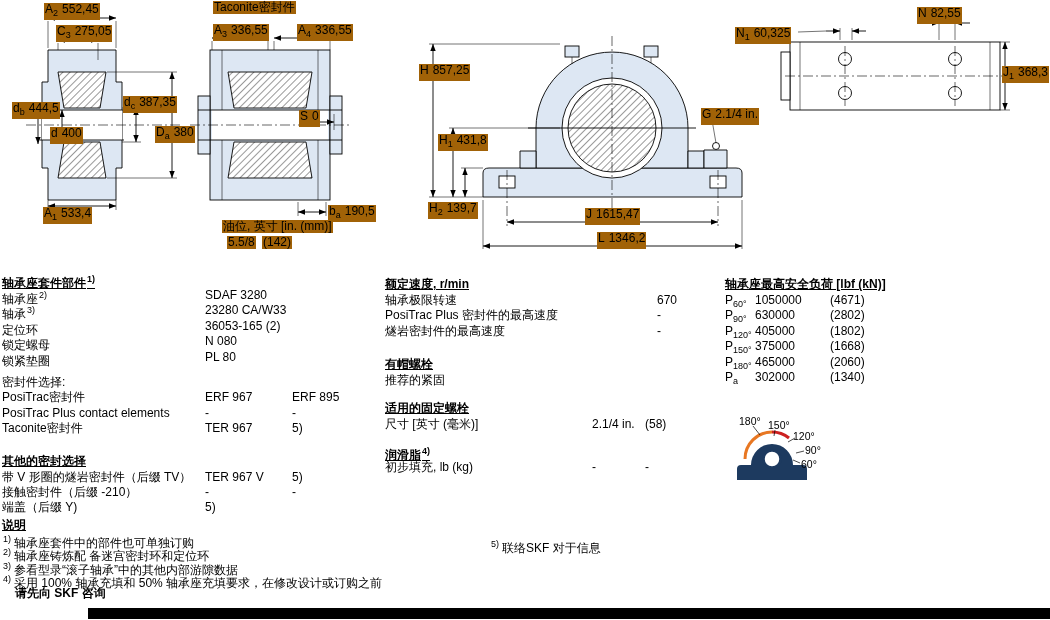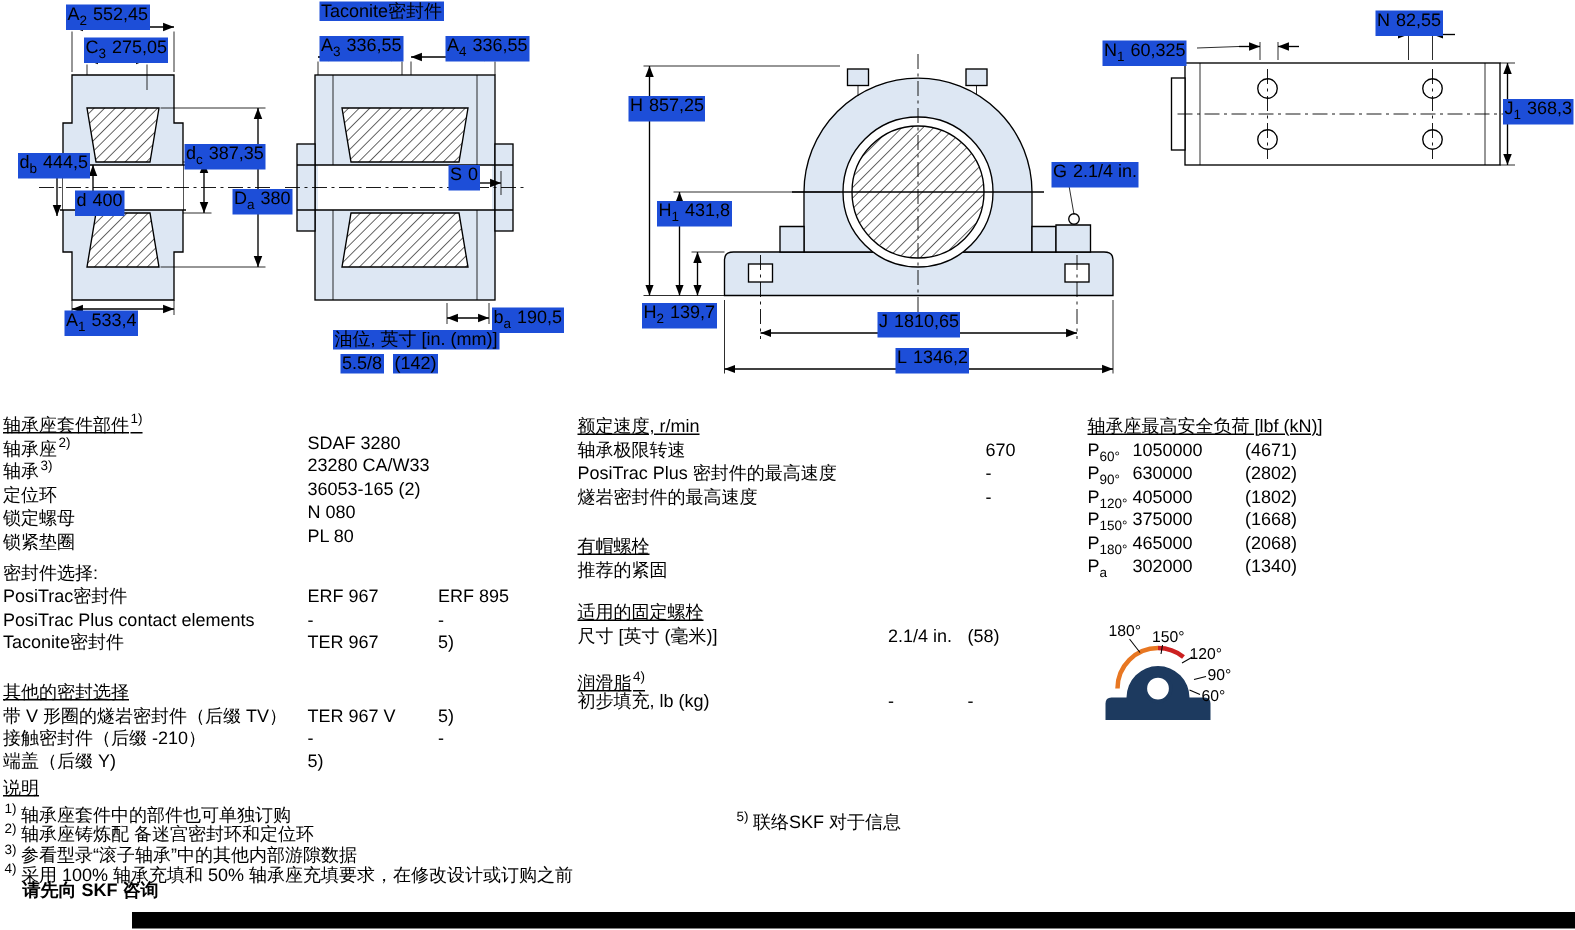"A2 552,45" .dim { background: #1d4ed8 -> #a16207 }
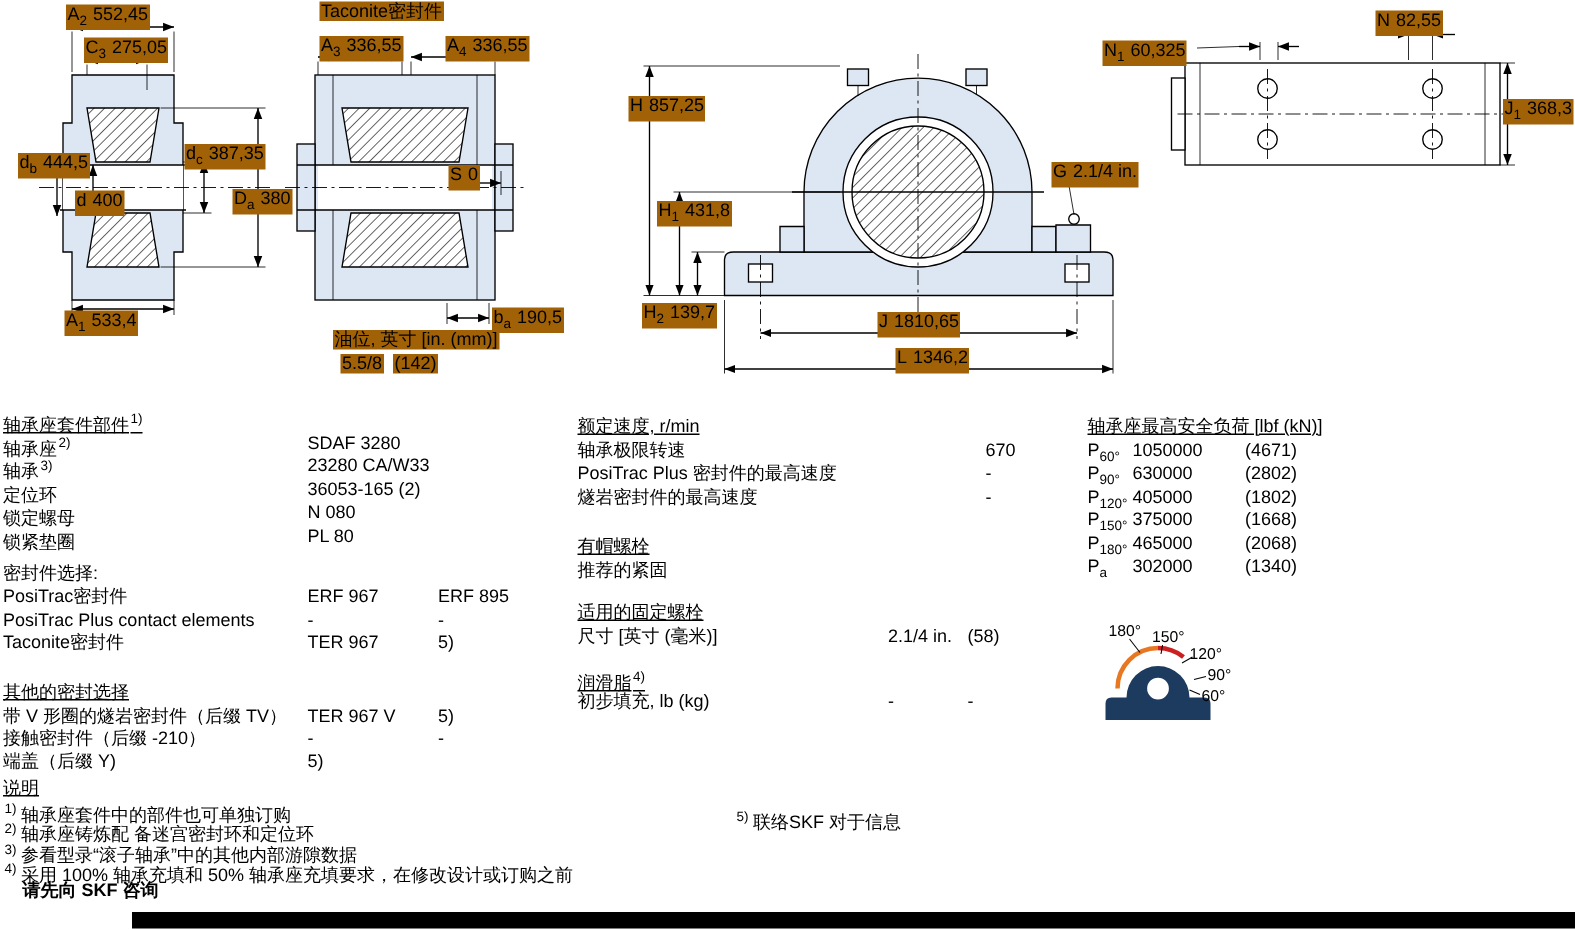"1810,65" span.v { text: 1810,65 -> 1615,47 }
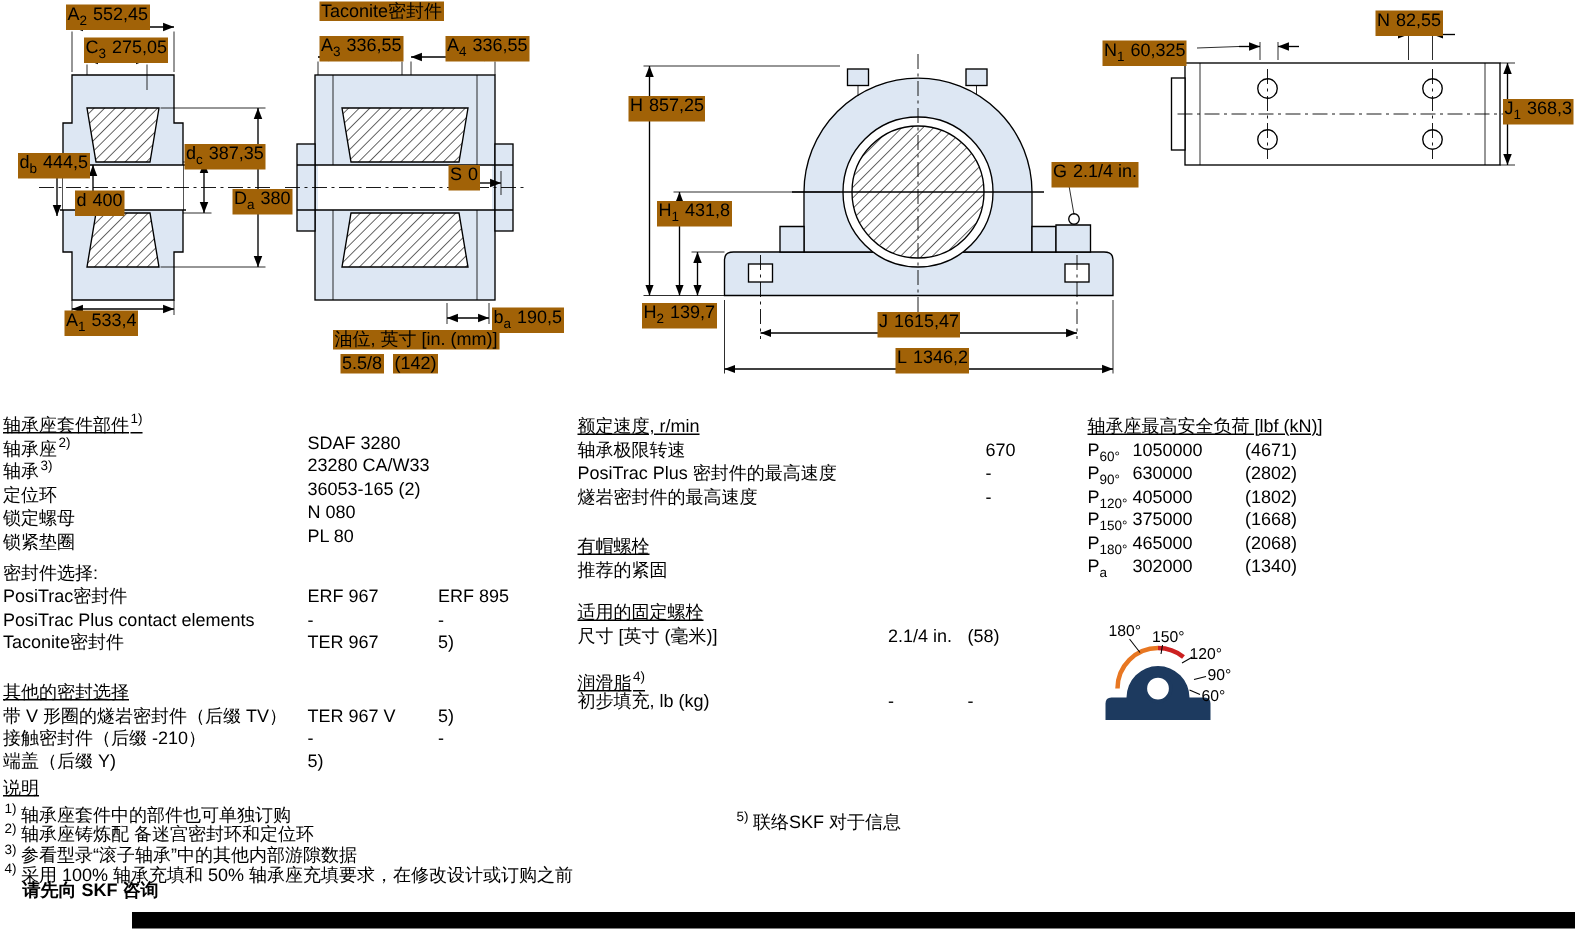"轴承座套件部件1)" .hdr { font-weight: normal -> bold }
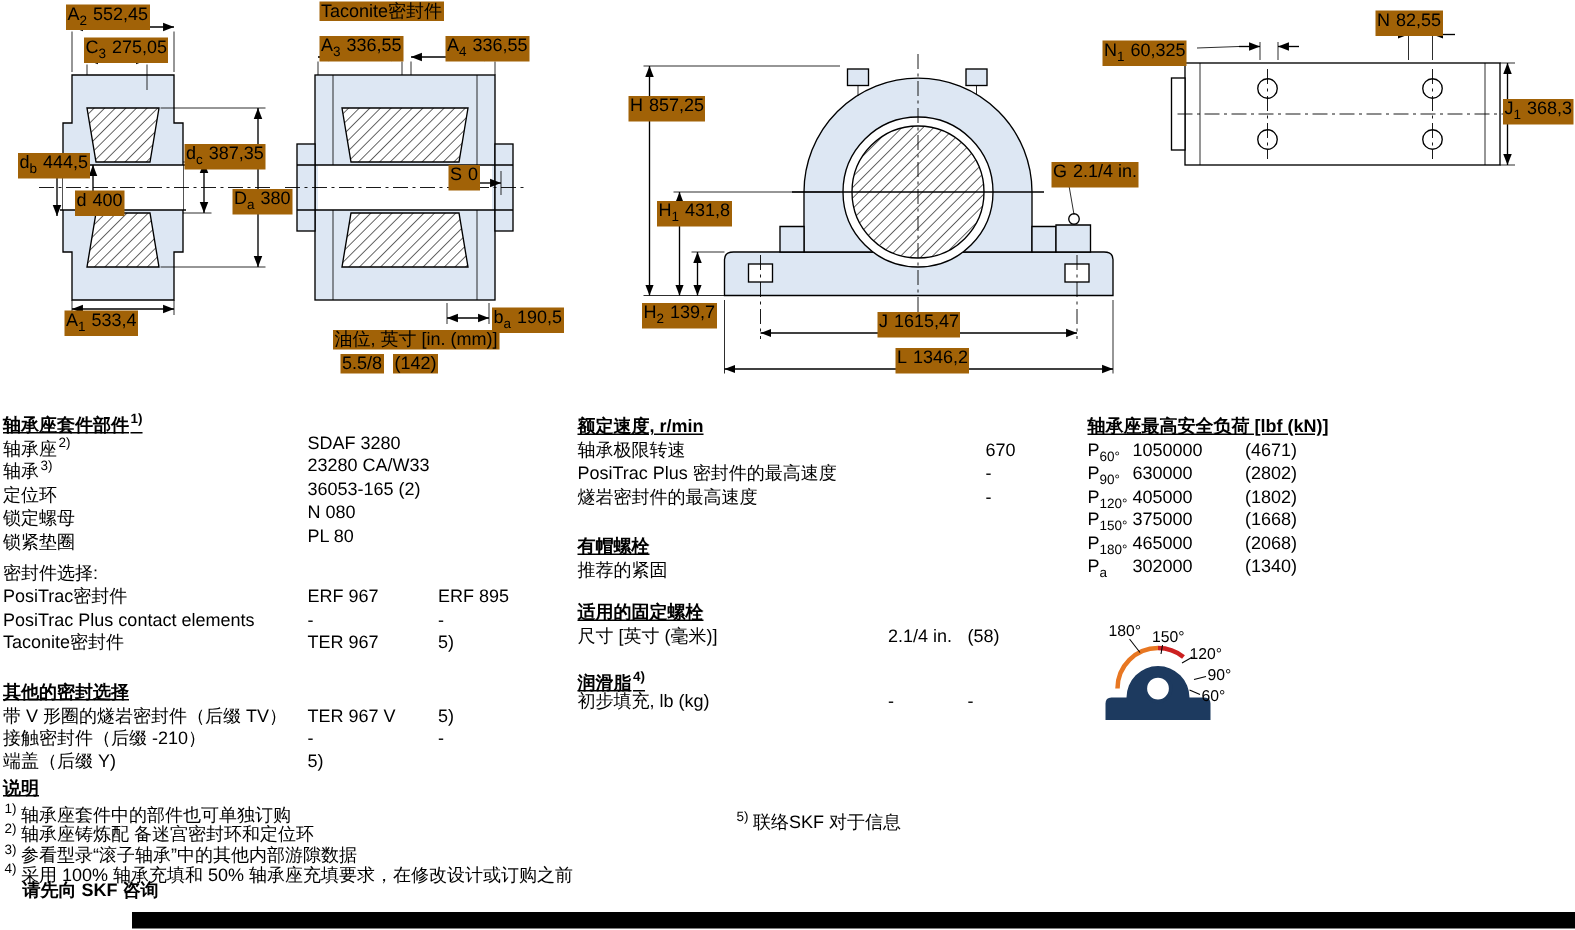"(2068)" span.lv2 { text: 2068 -> 2060 }
